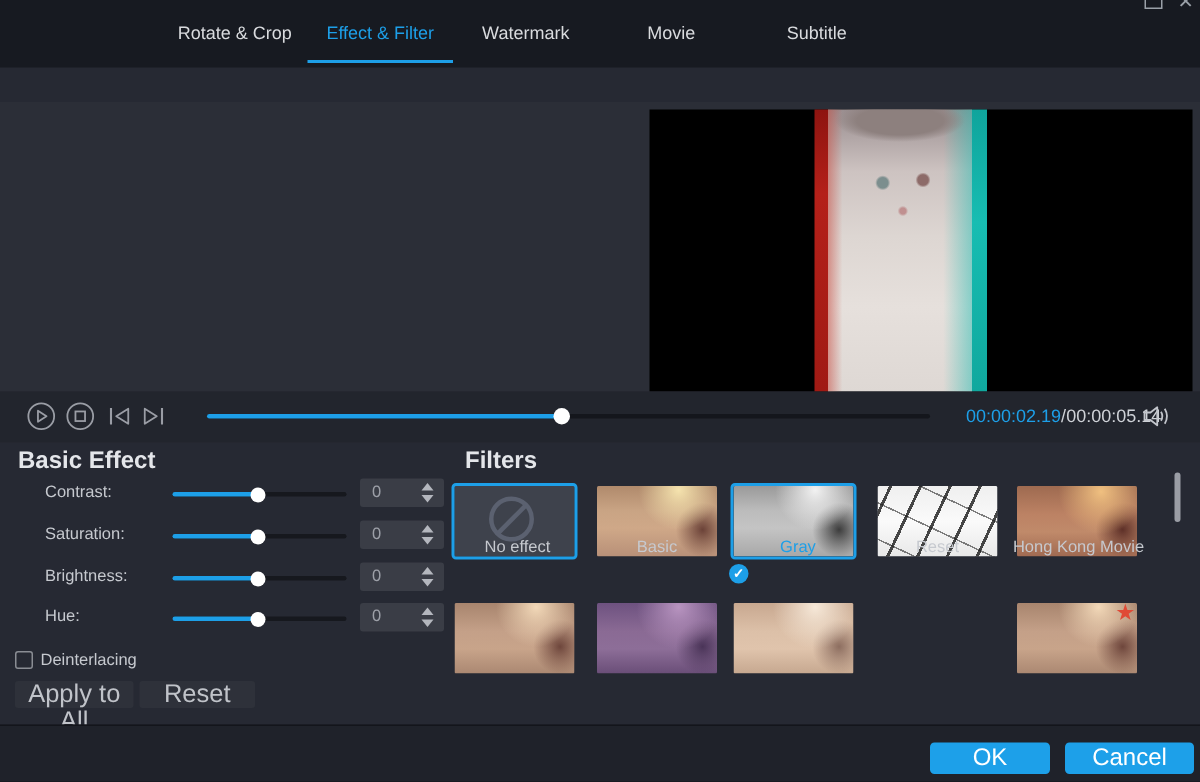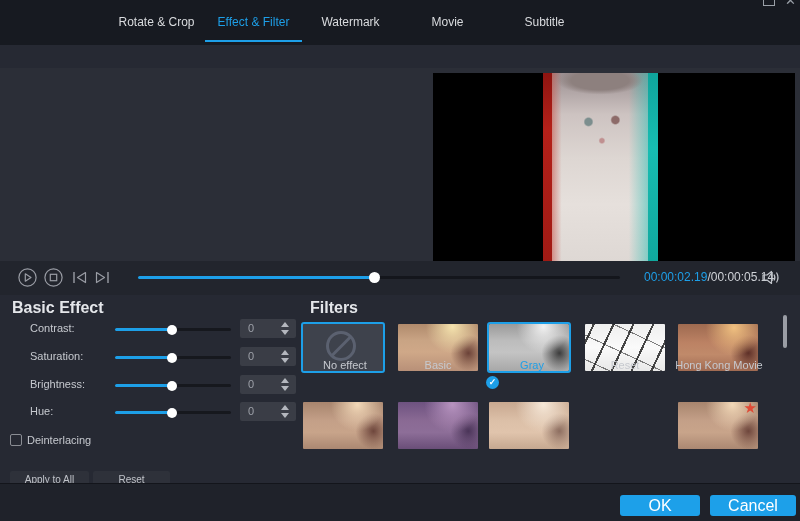"Apply to All" .gbtn { font-size: 10px -> 17px; top: 176px -> 159px }
